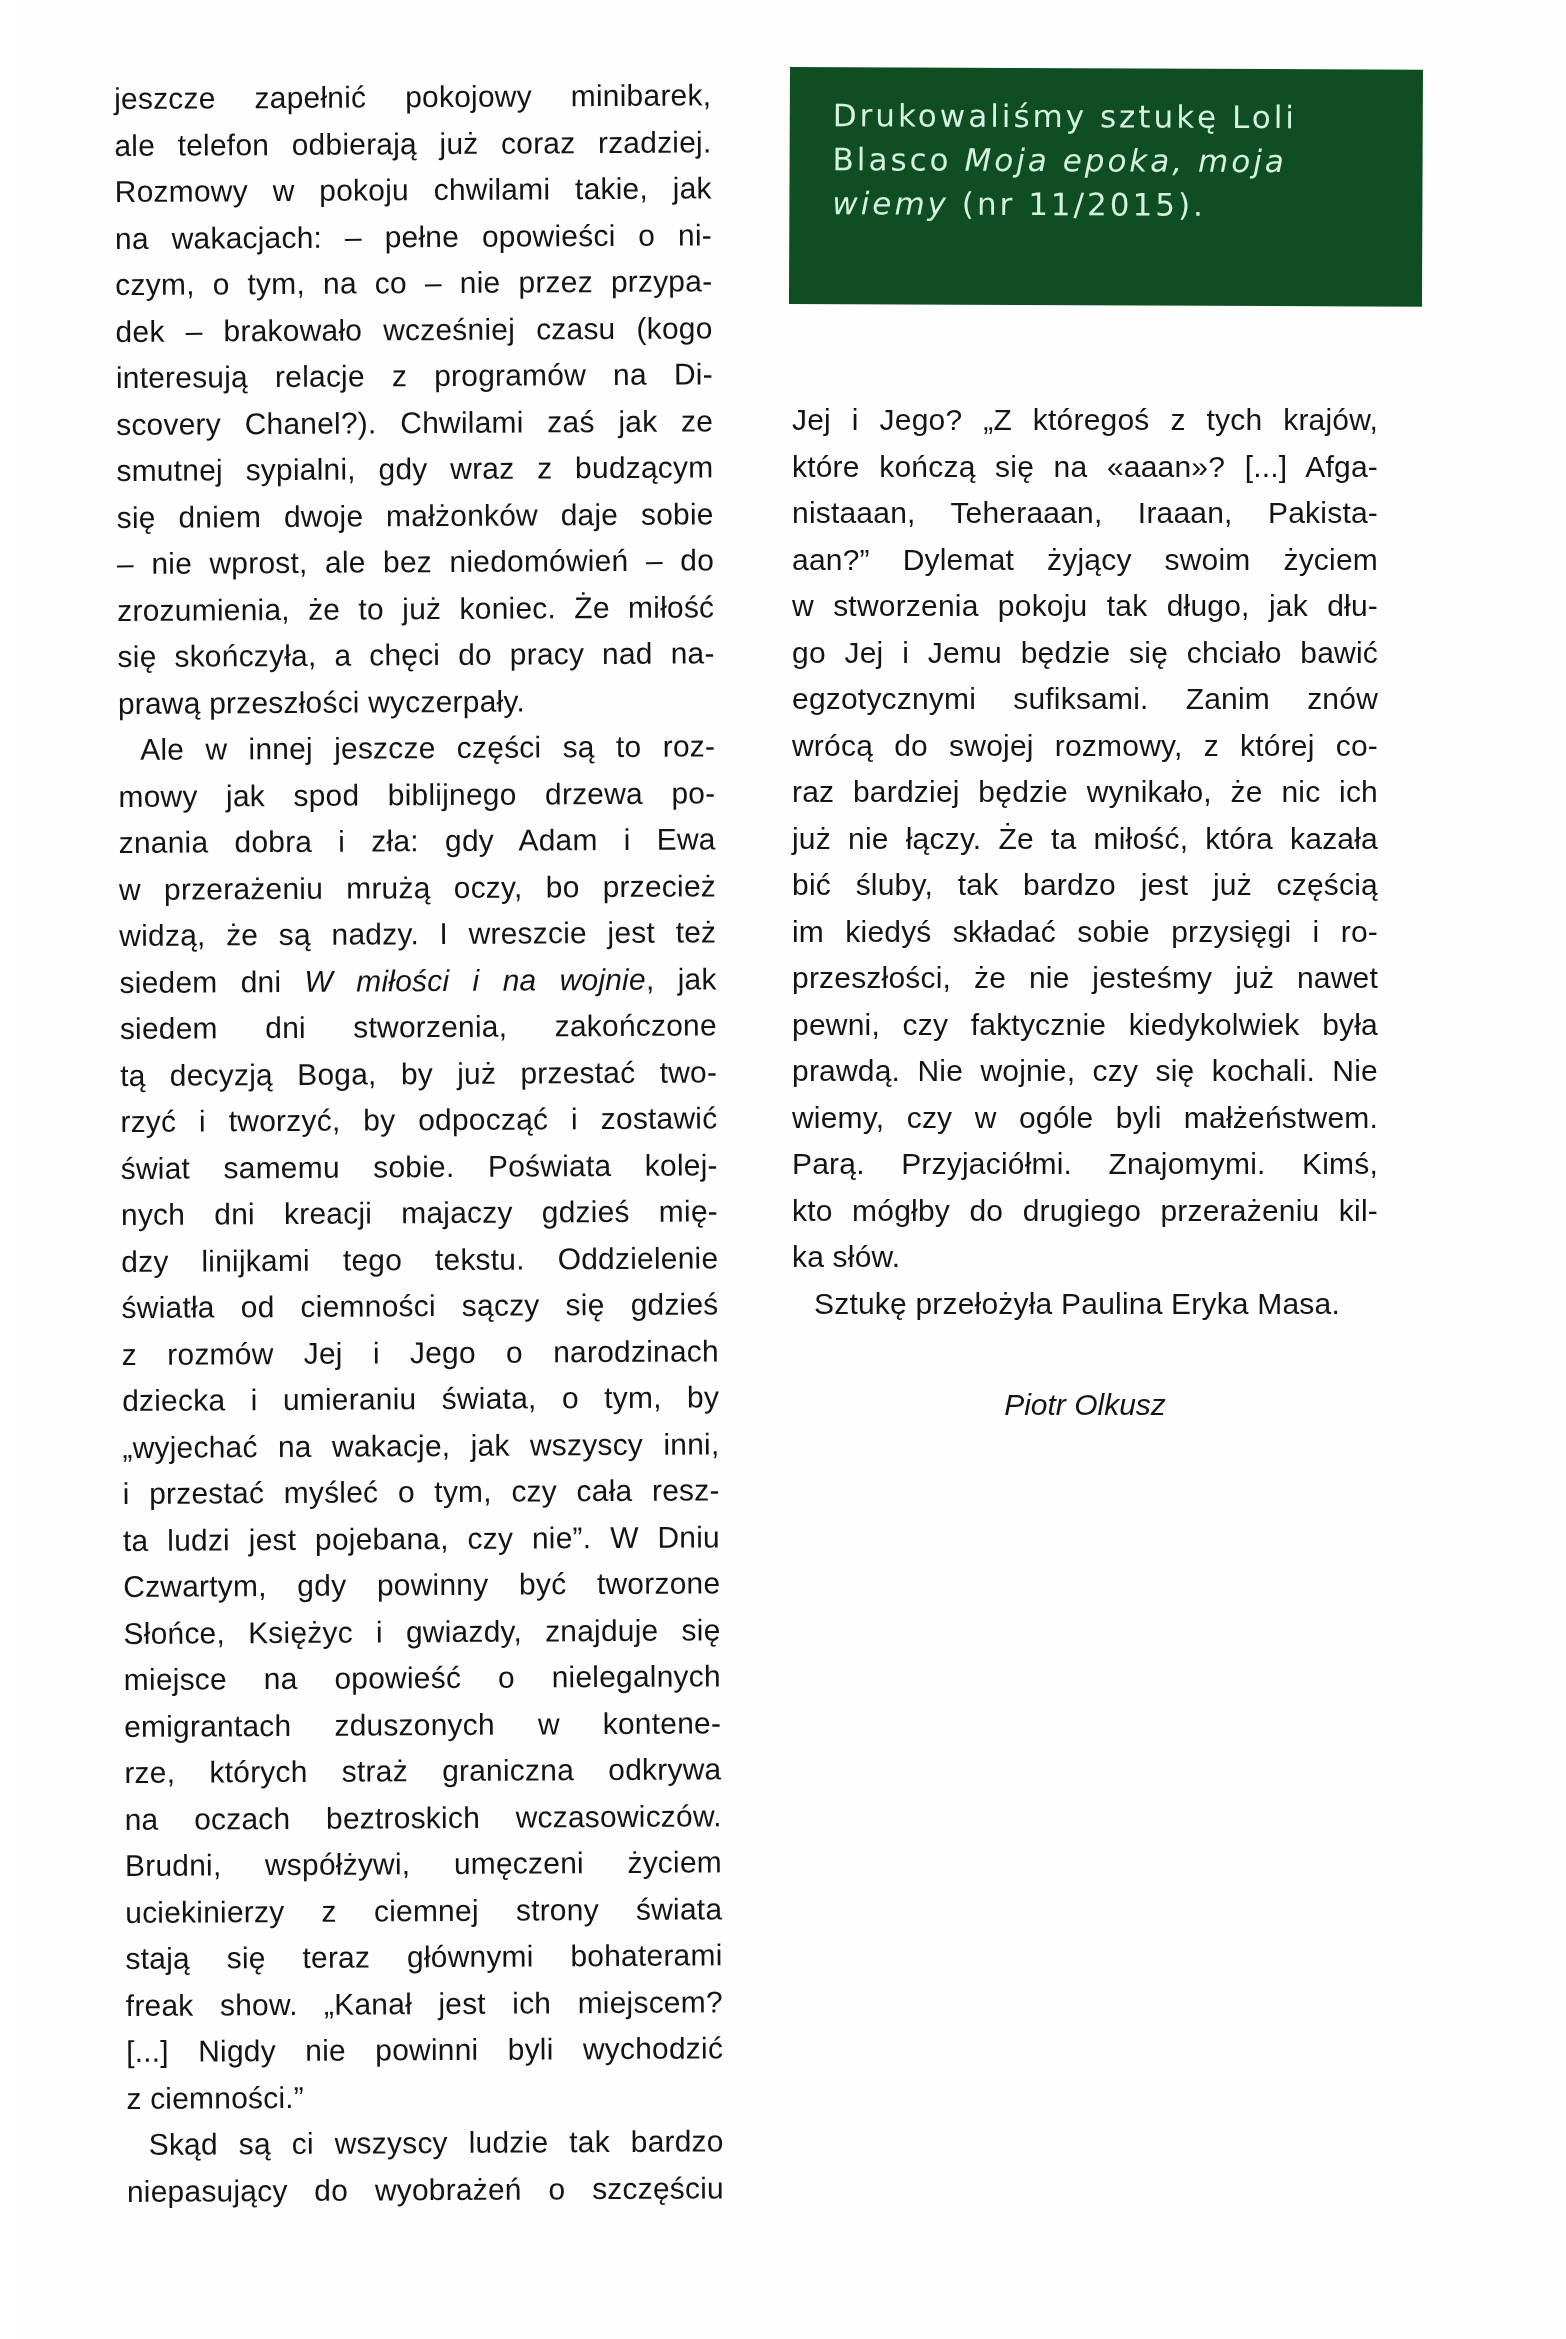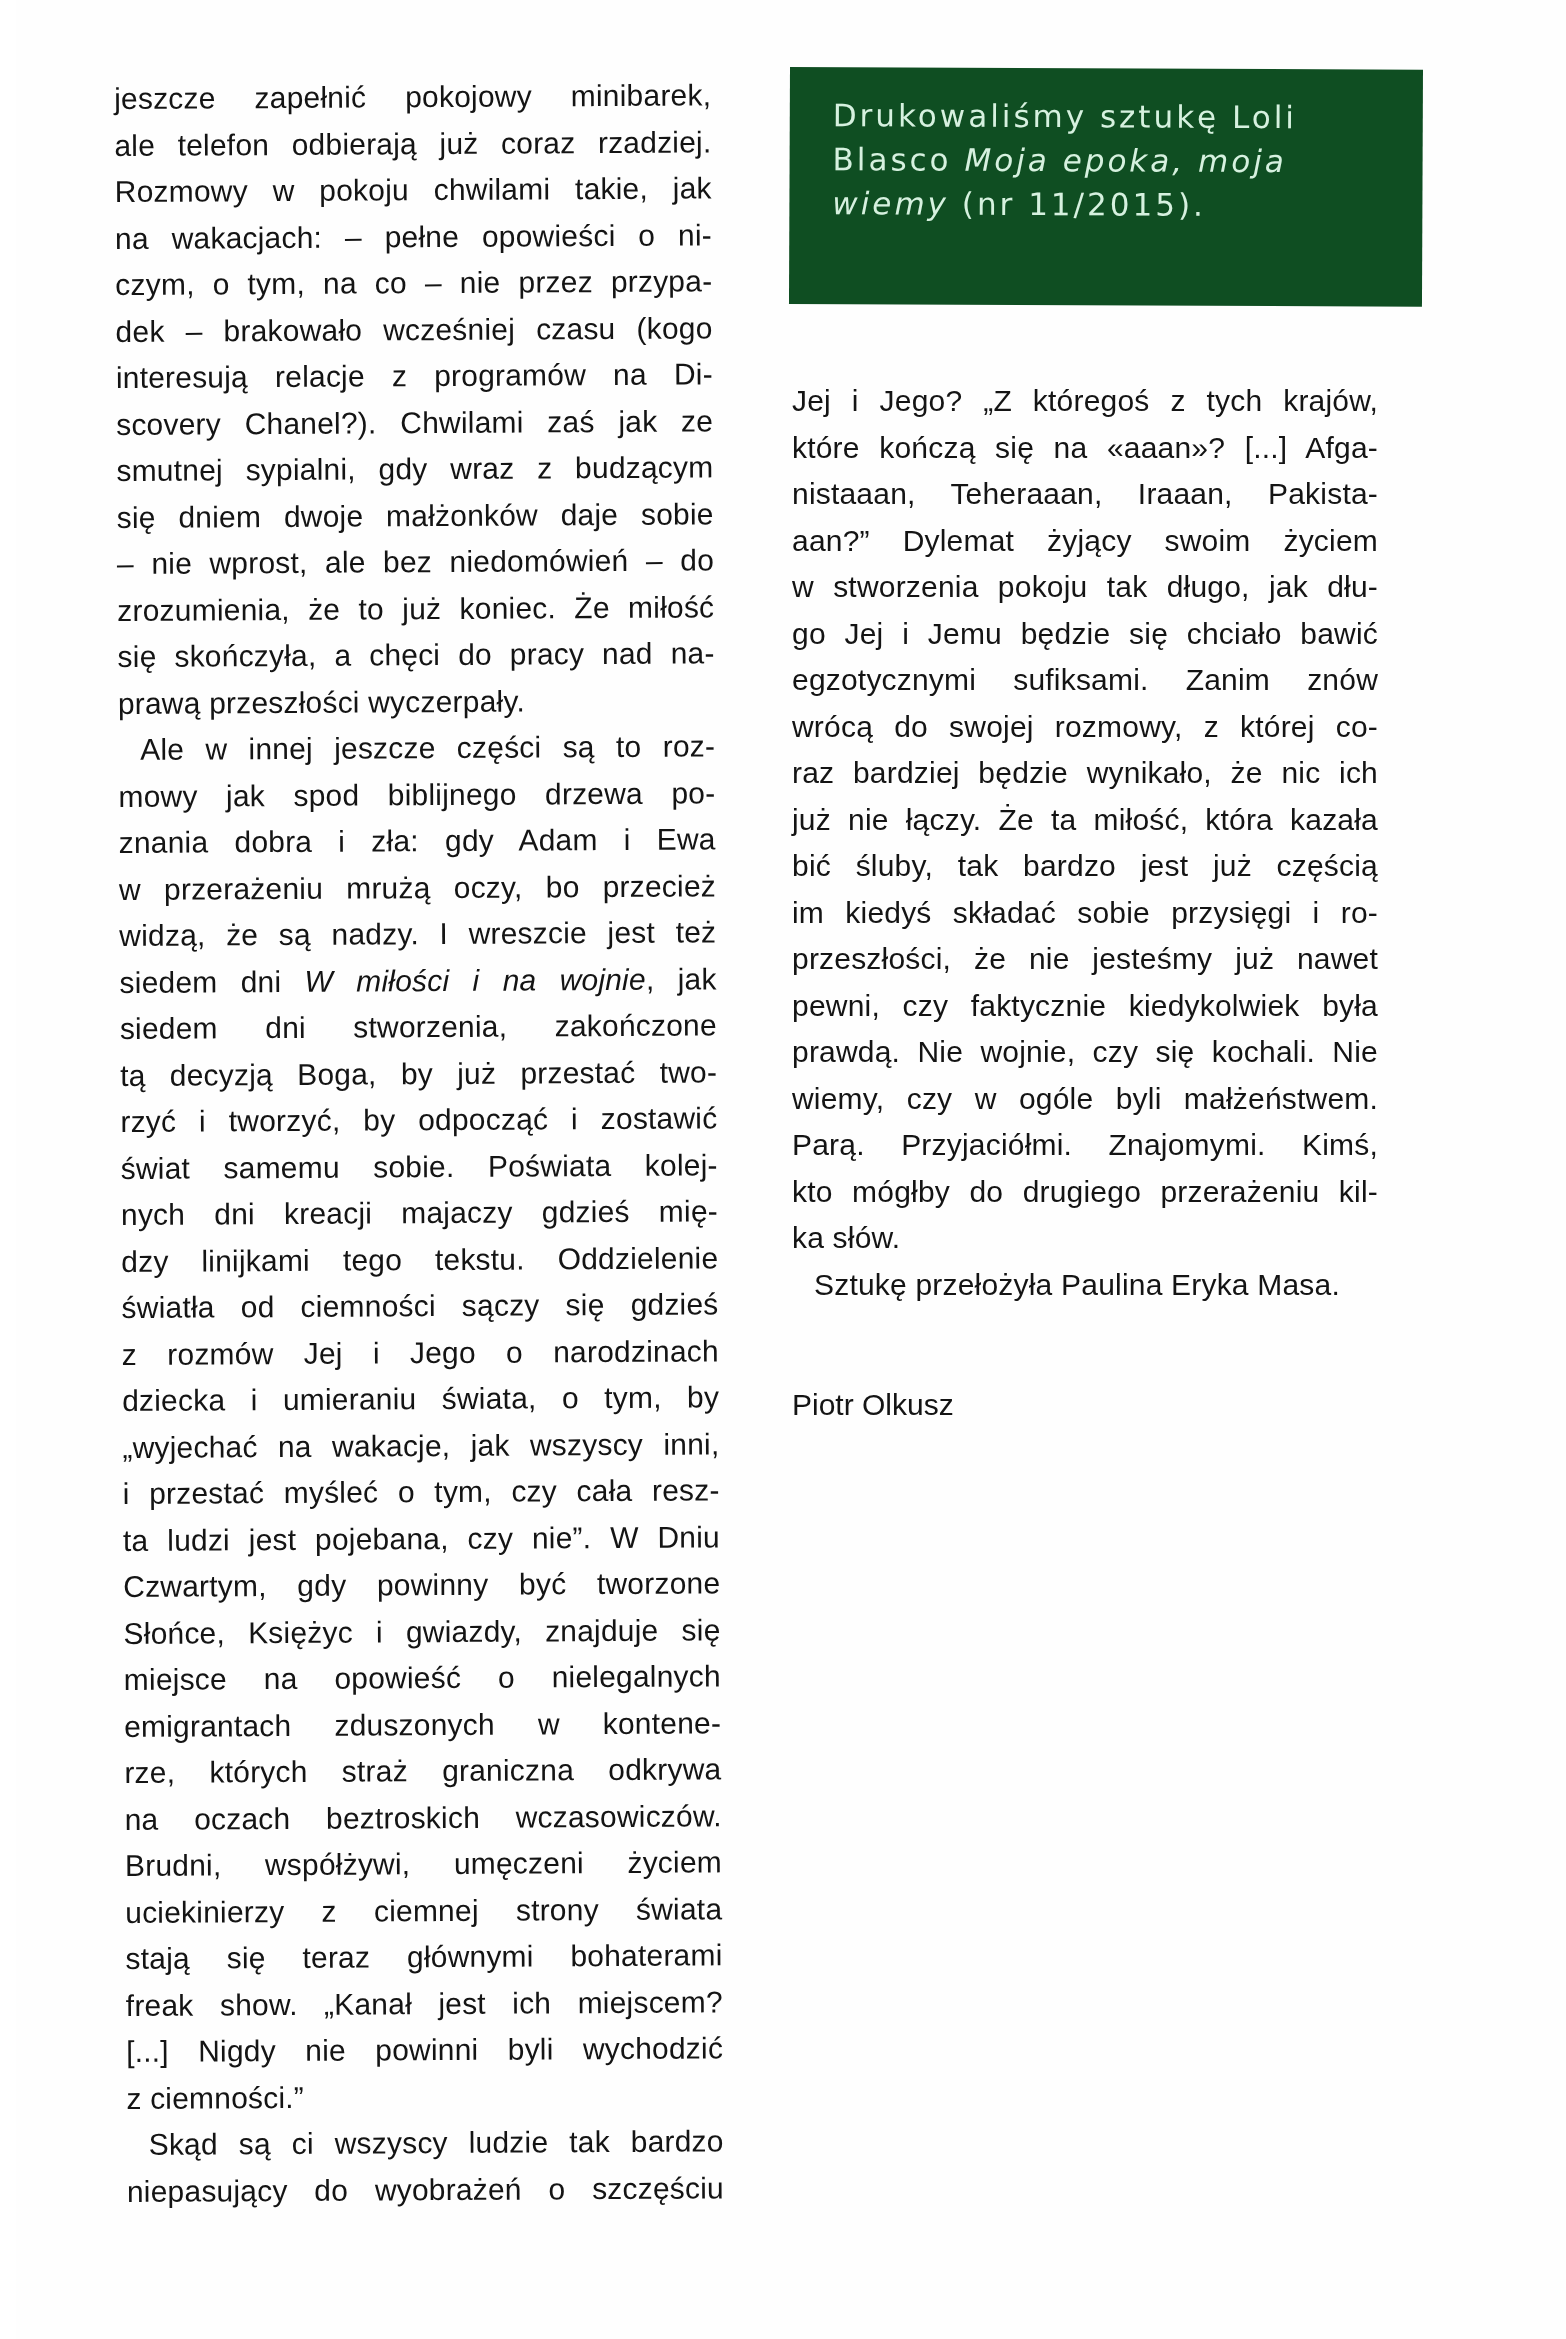"Jej i Jego? „Z któregoś" #right-column { top: 378px -> 397px }
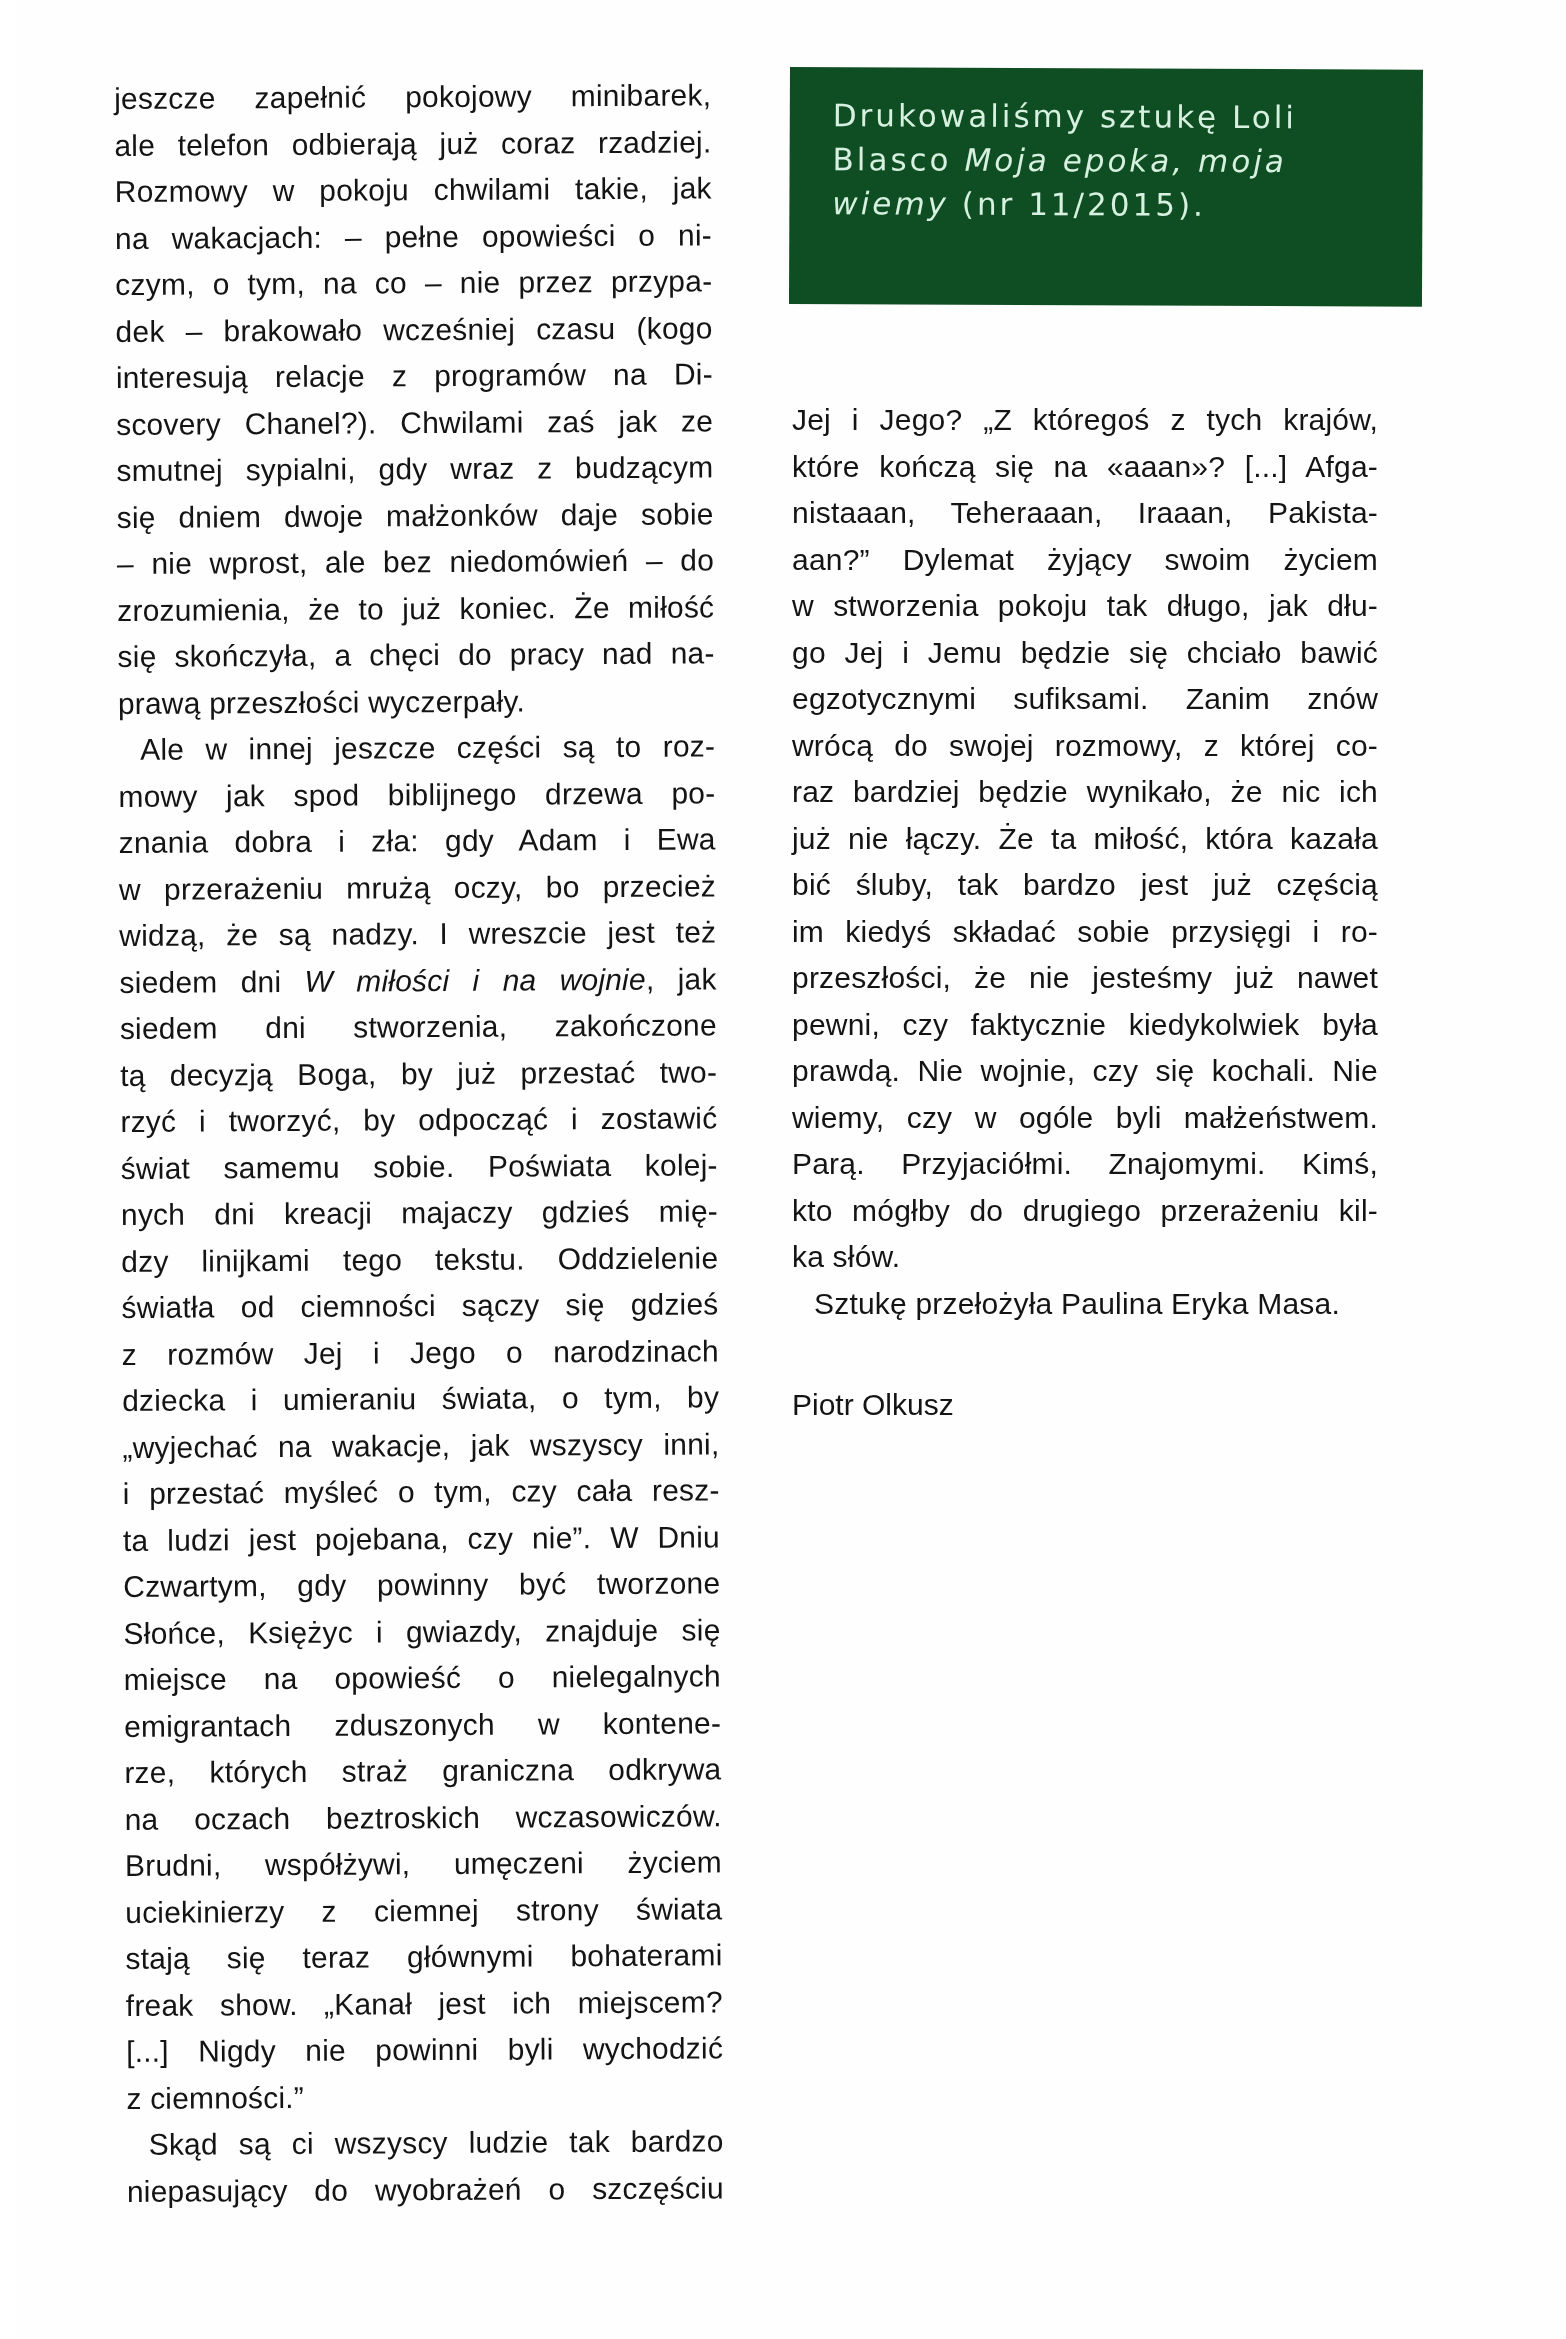"Piotr Olkusz" .signature { font-style: none -> italic; text-align: left -> center }
